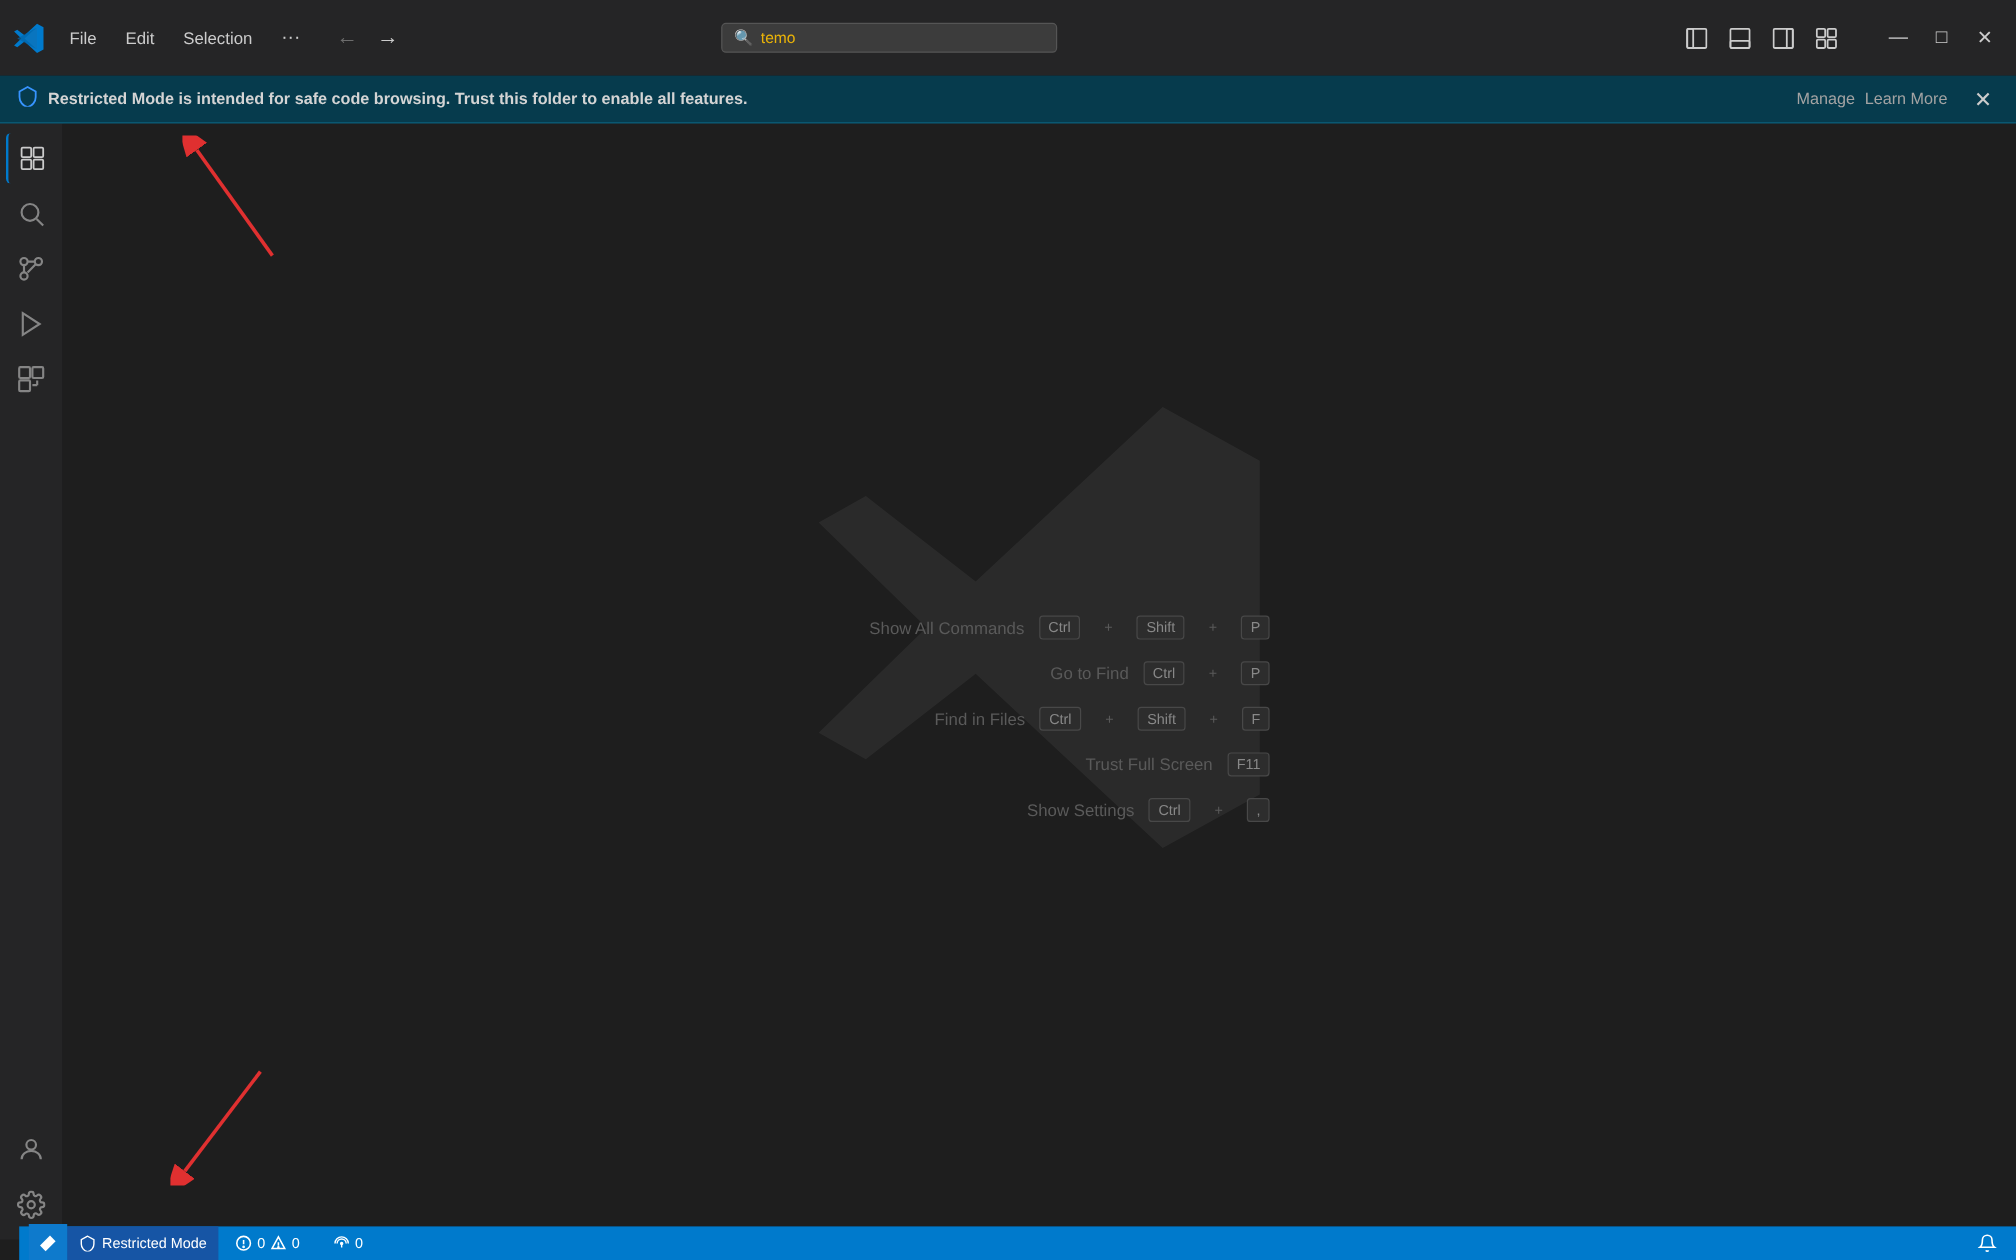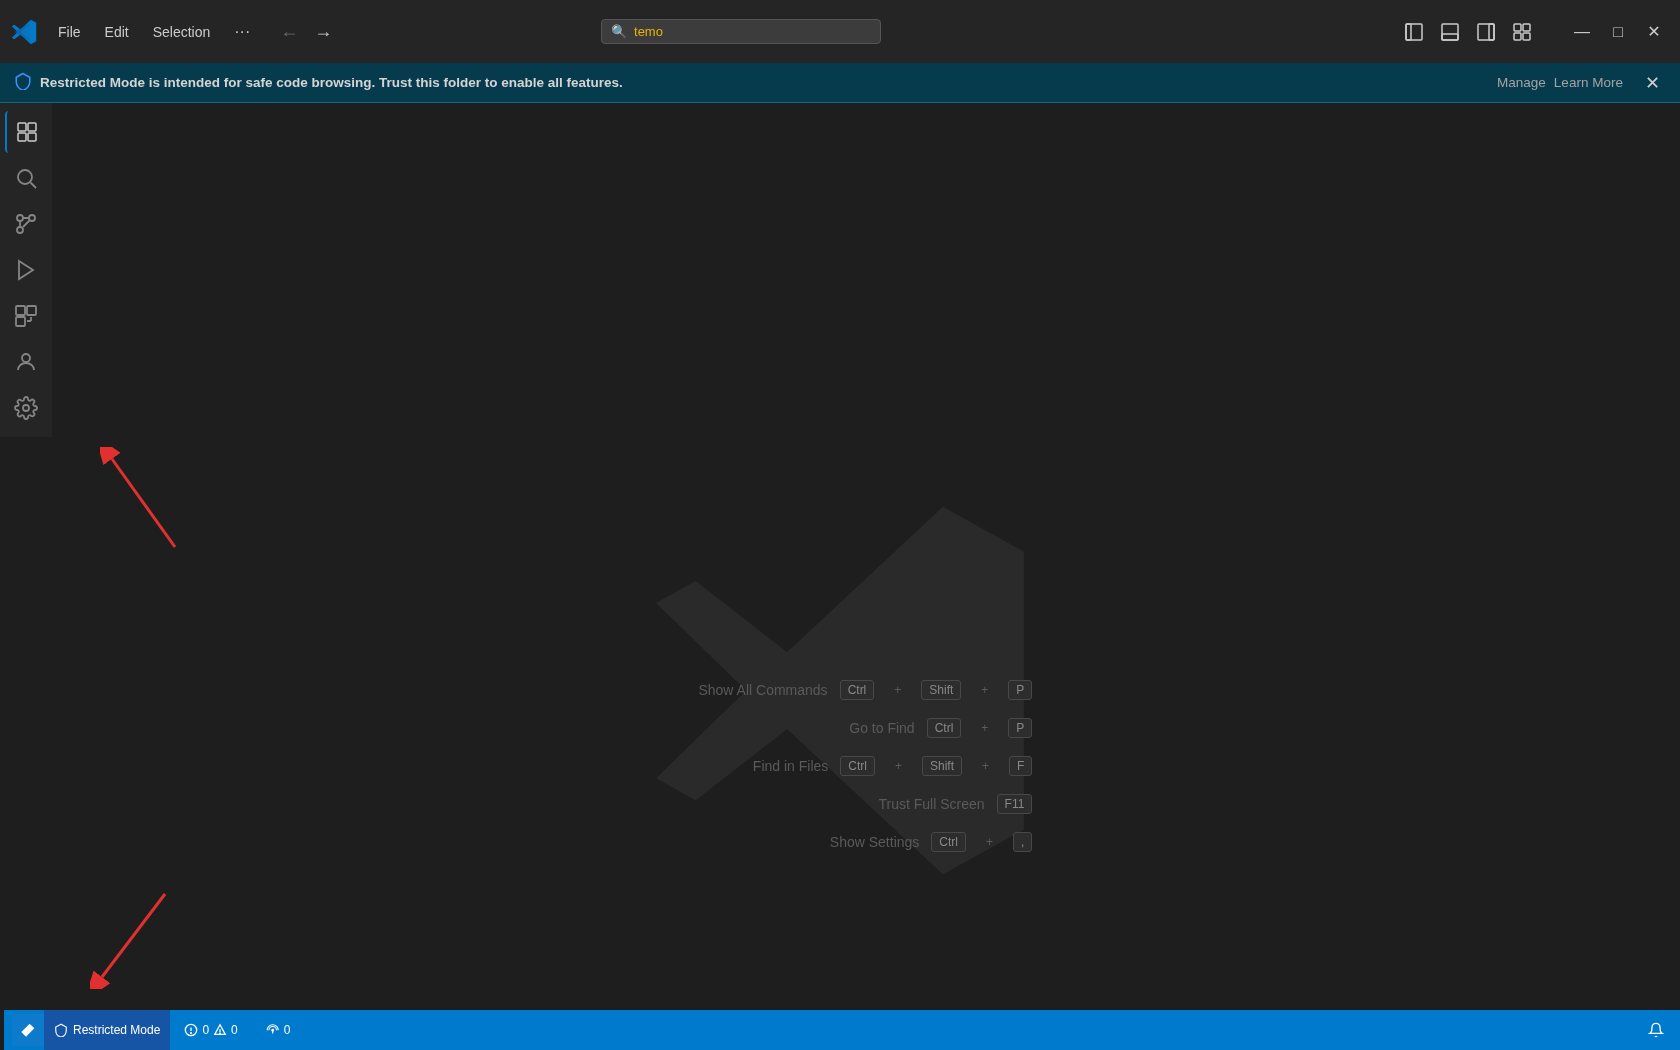"Show All Commands" #main { flex-direction: column -> none }
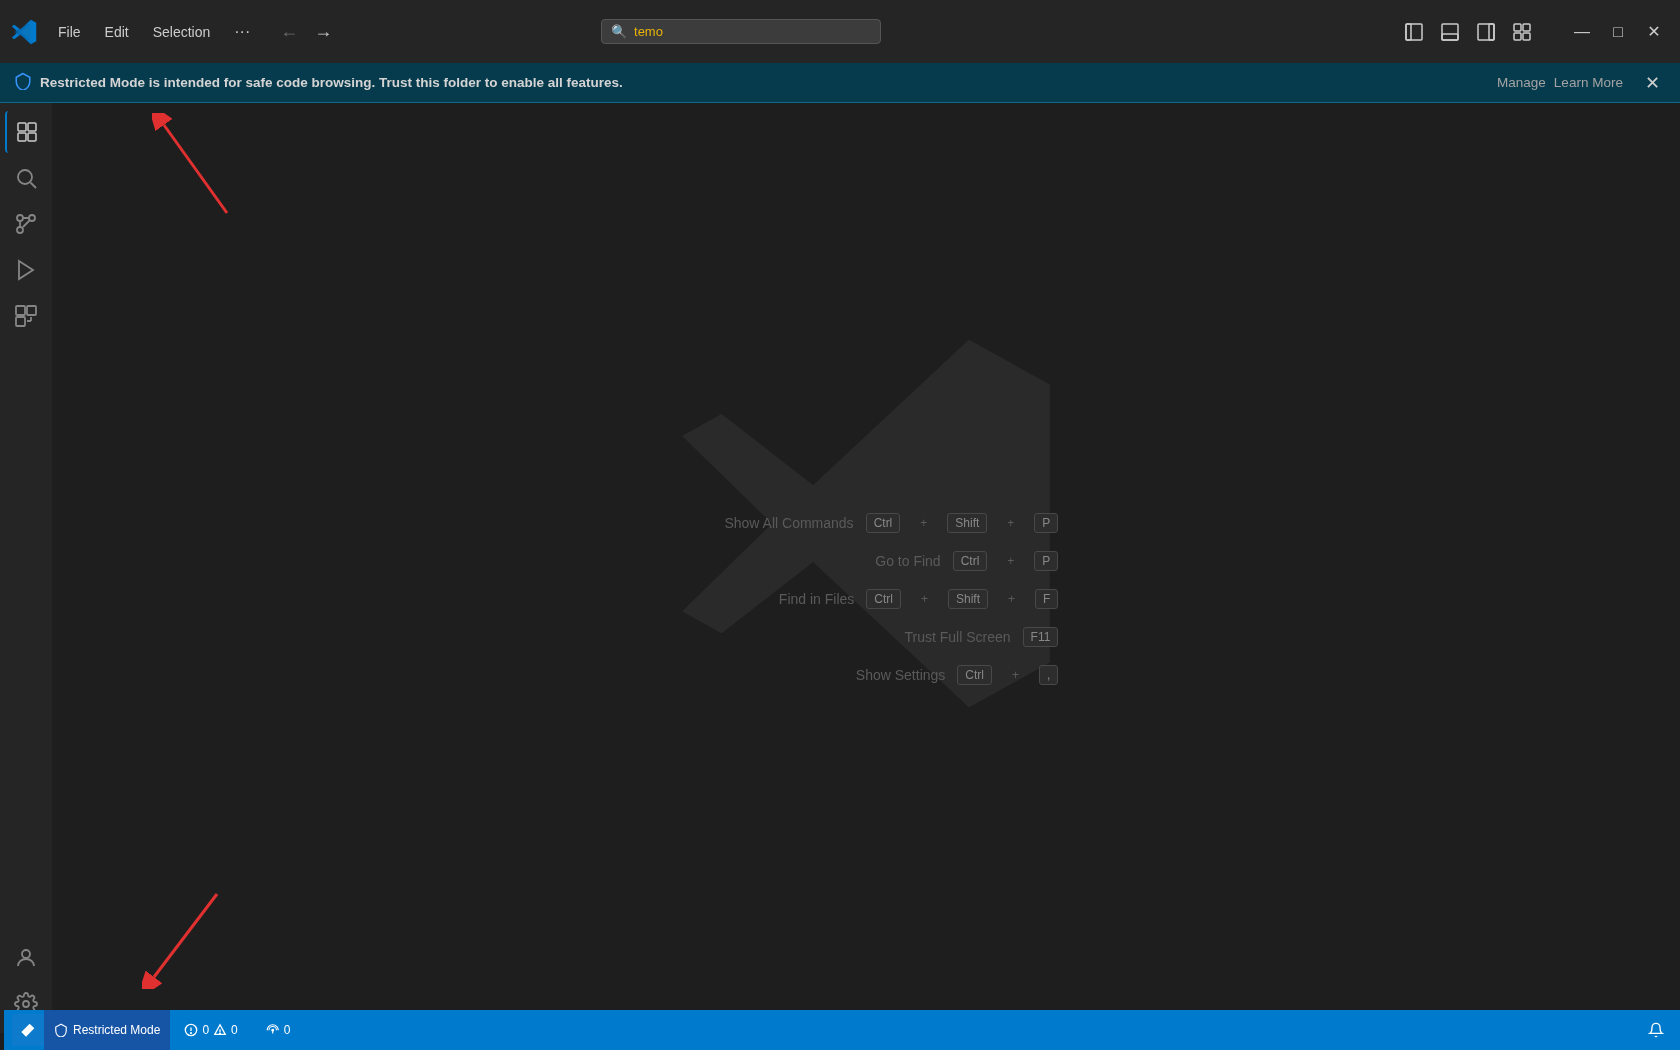"Restricted Mode" #statusbar { height: 40px -> 28px; left: 4px -> 16px }
